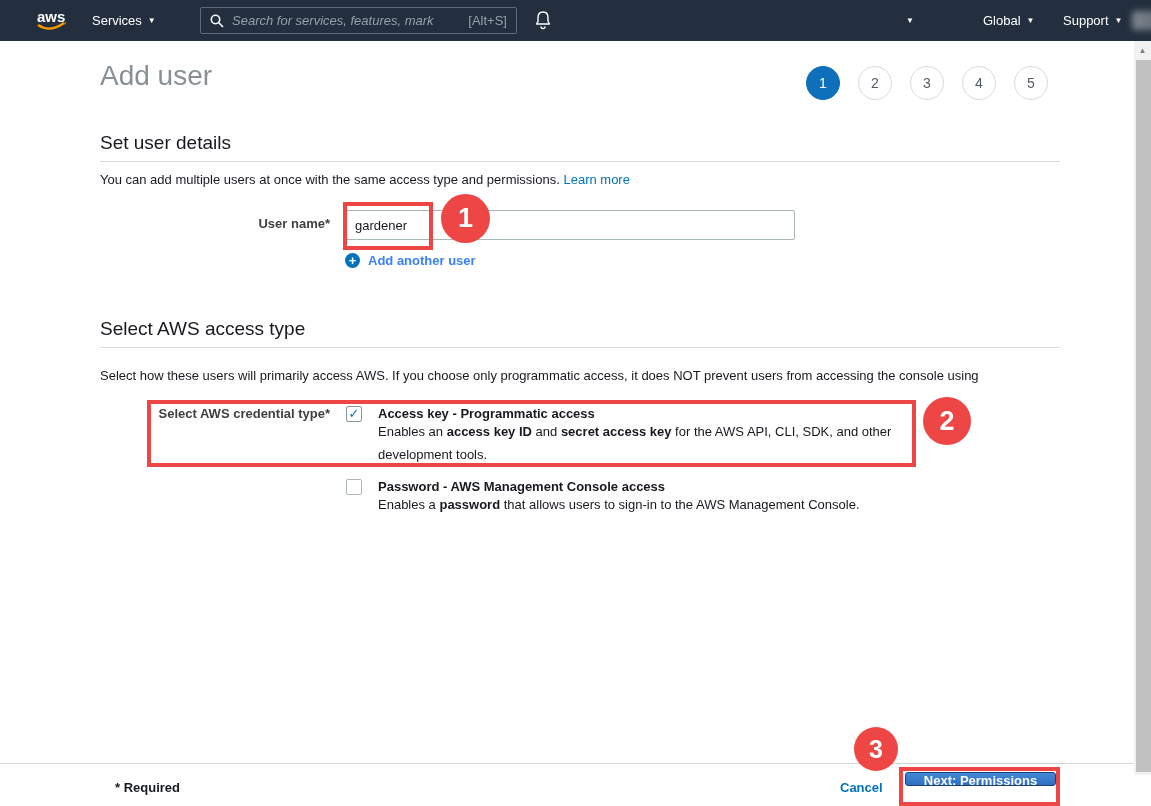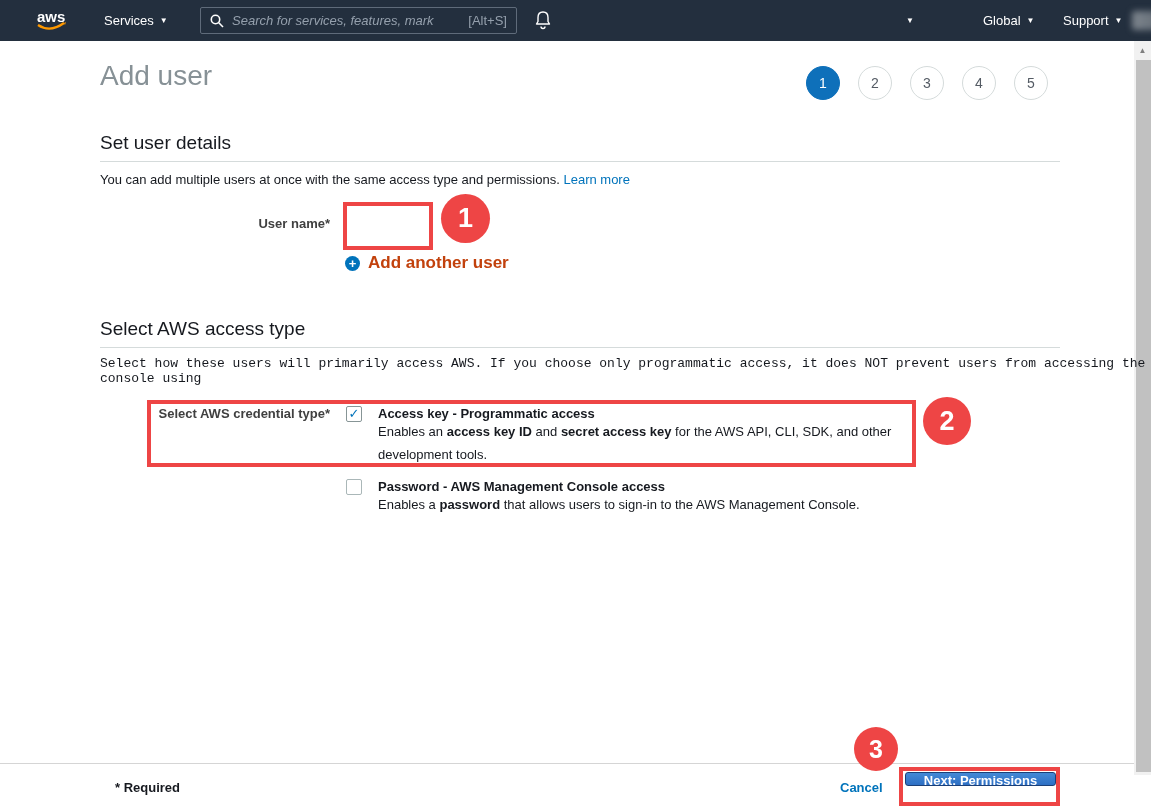"Services" div.hdr-item { left: 104px -> 92px }
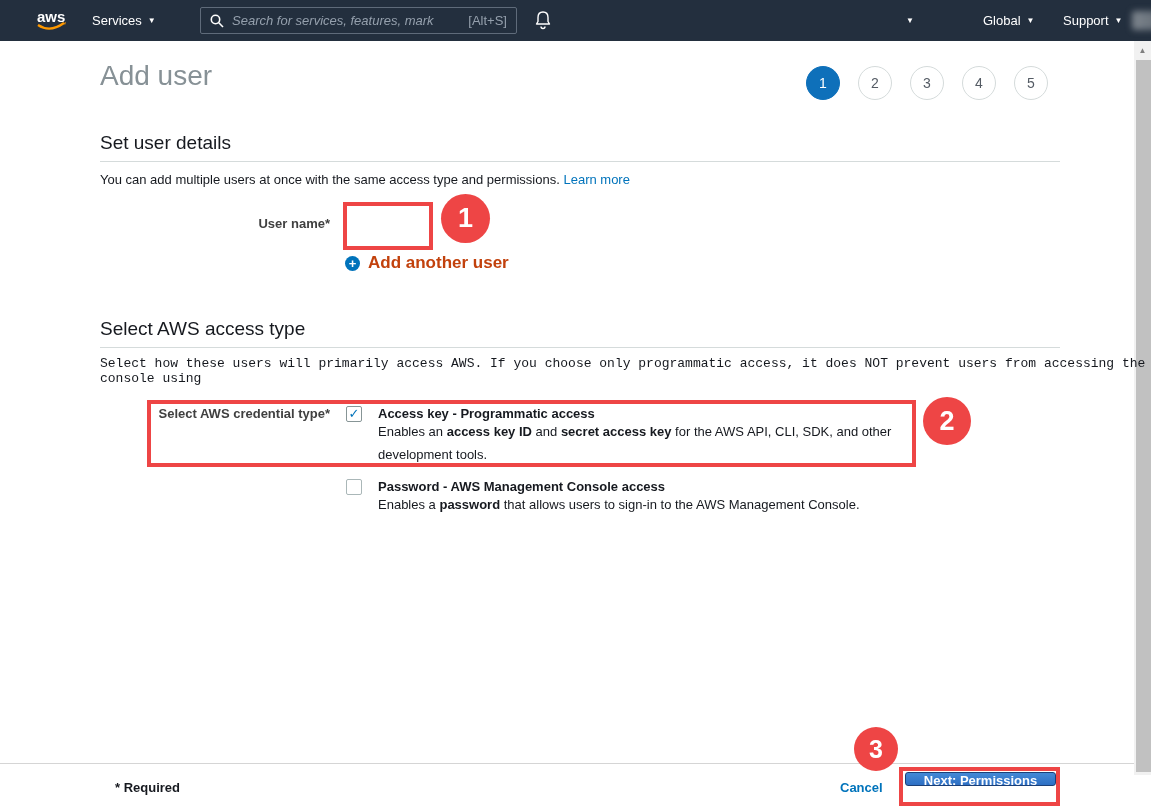"gardener" input.uname-input { html: none -> <input> }
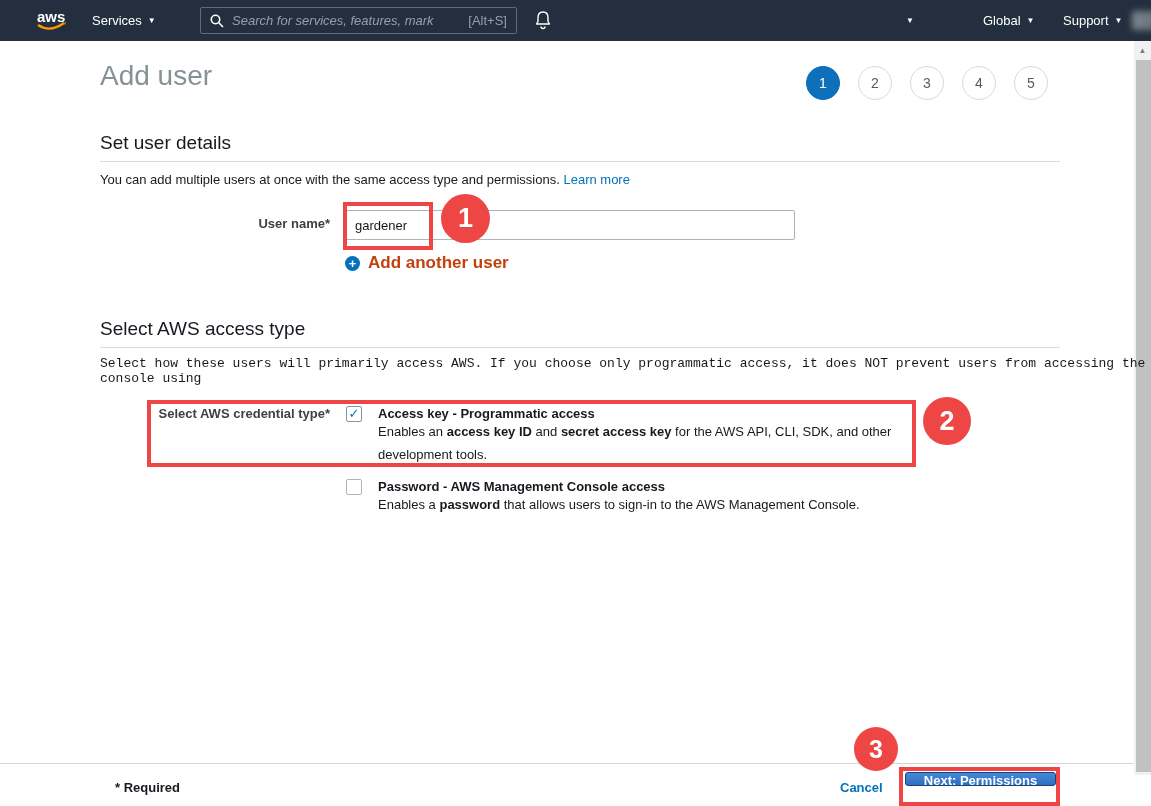"Add another user" .add-user-link b { color: #c2410c -> #3b82f6; font-size: 17px -> 13px }
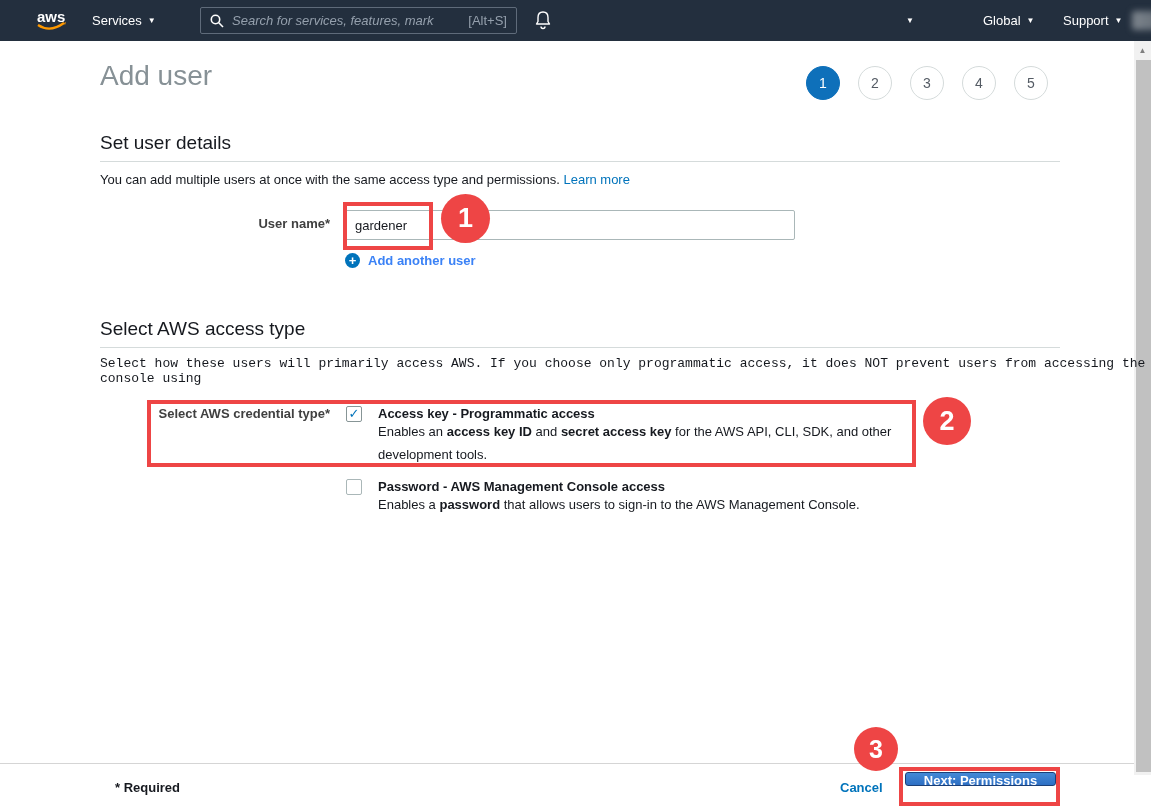"Select how these users will" div.body-txt { font-family: Liberation Mono, monospace -> none; top: 356px -> 368px }
